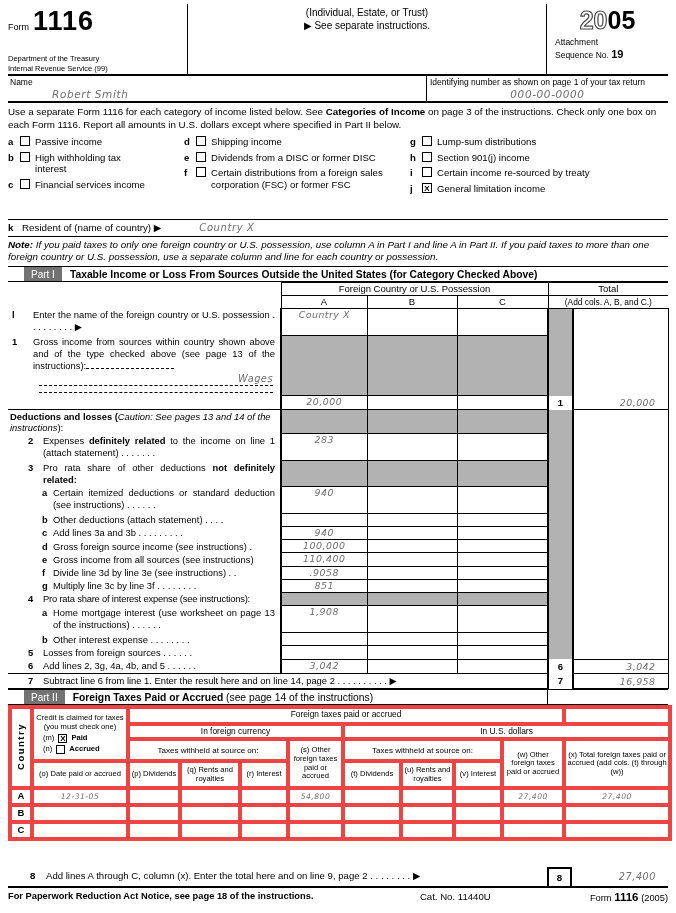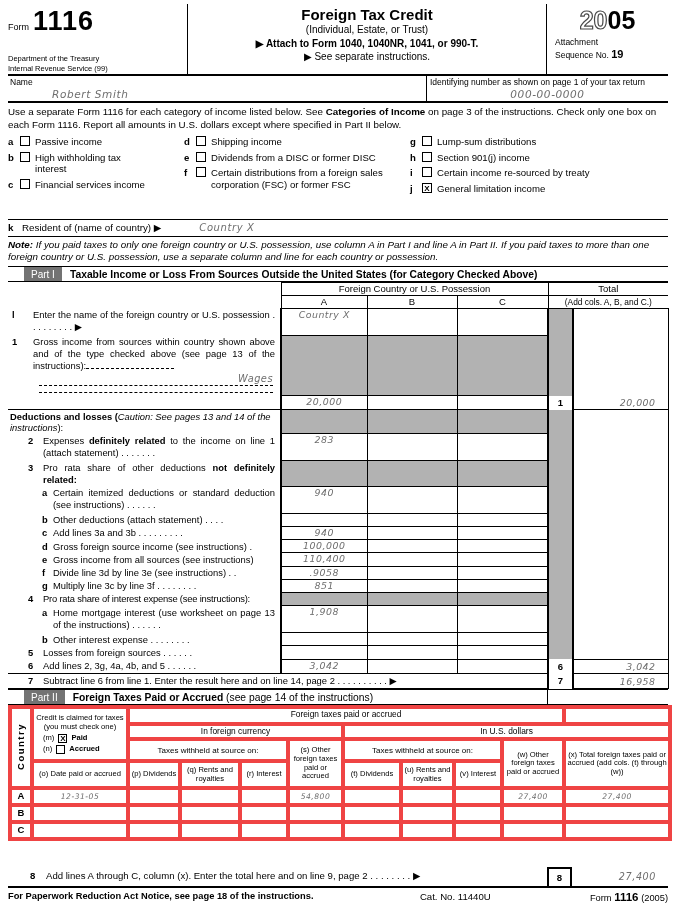"Foreign Tax Credit" div.hdr-title { html: <div>Foreign Tax Credit</div> -> none }
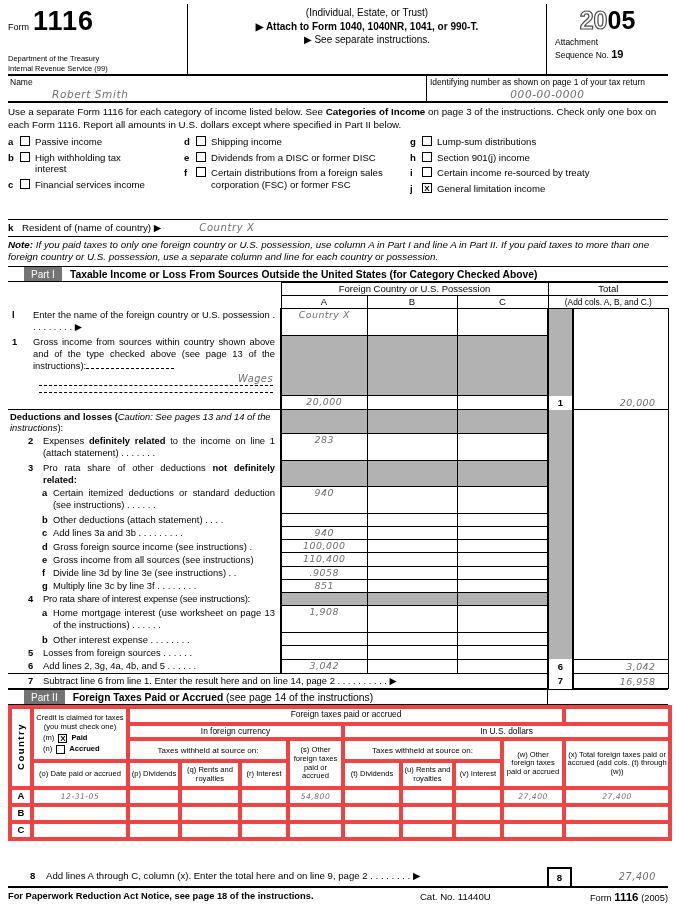"▶ Attach to Form 1040," div.hdr-attach { html: <div>▶ Attach to Form 1040, 1040NR, 1041, or 990-T.</div> -> none }
